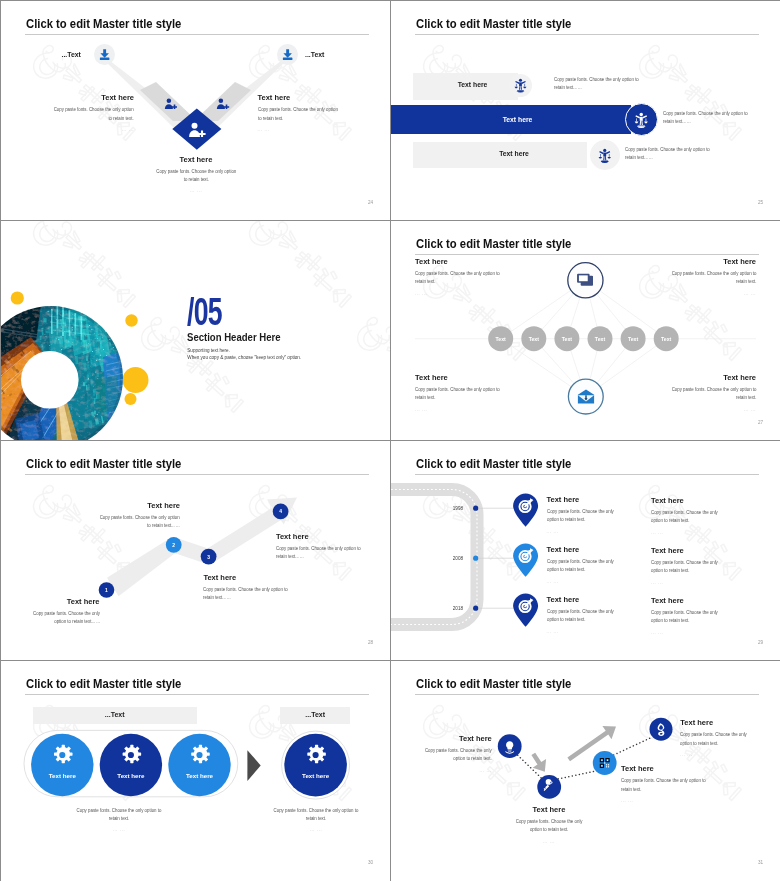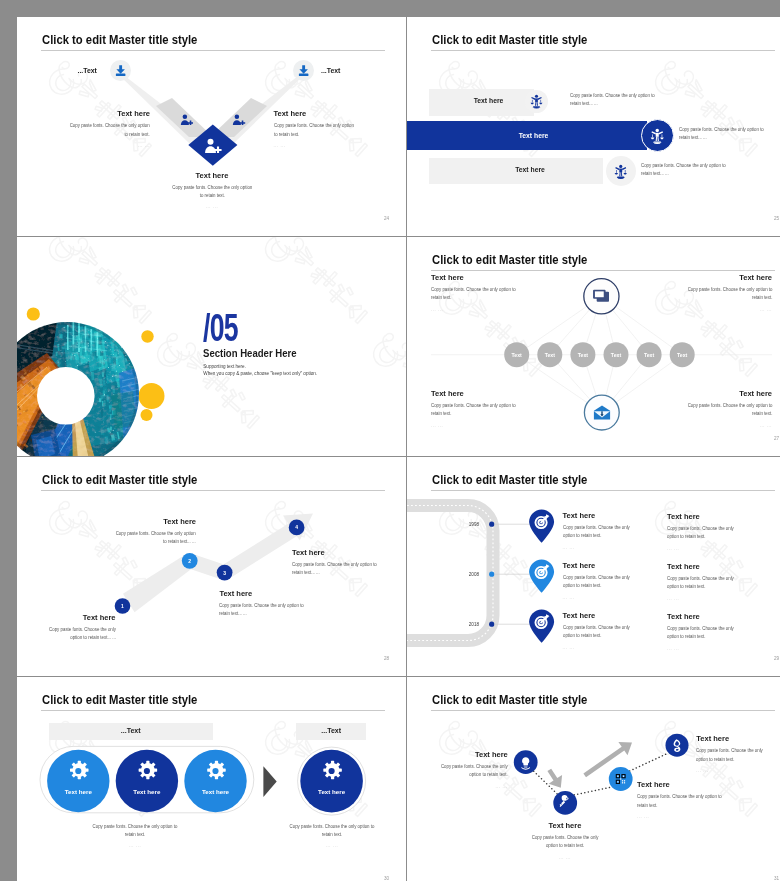"Click to edit Master title" .grid { padding: 17px -> 1px }
